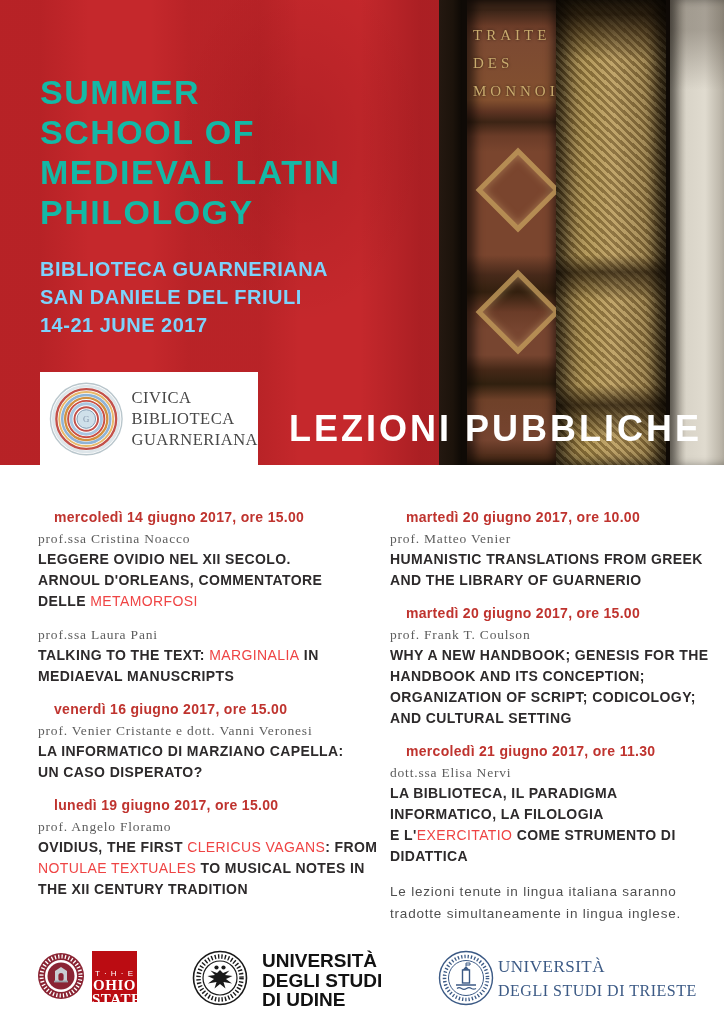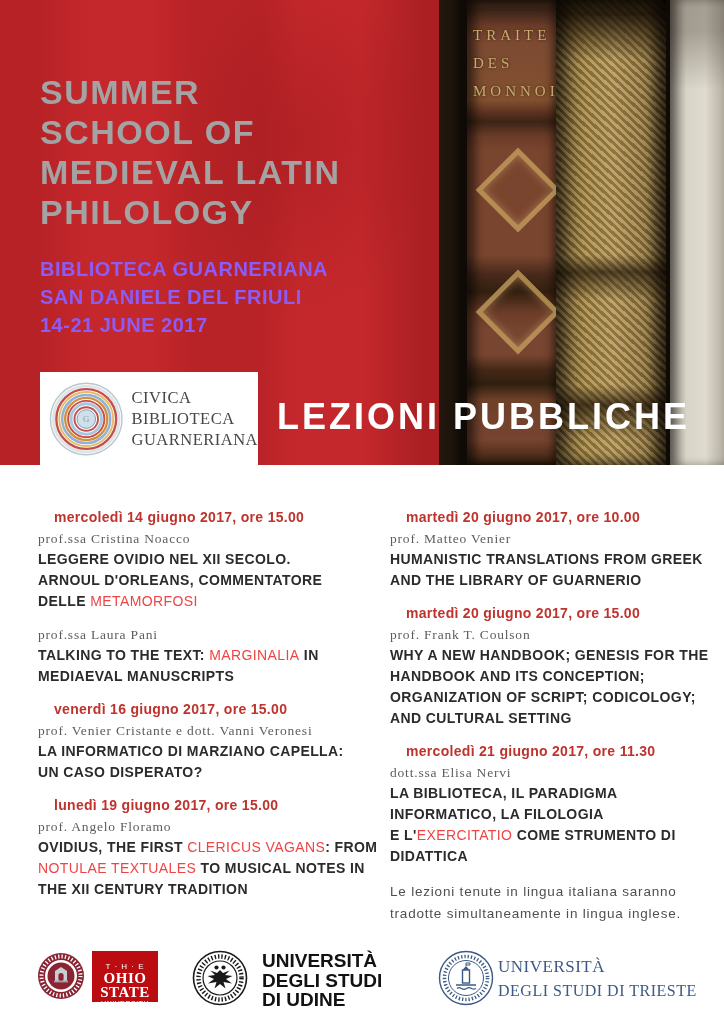"SUMMER" .hero-title { color: #a3a3a3 -> #14b8a6 }
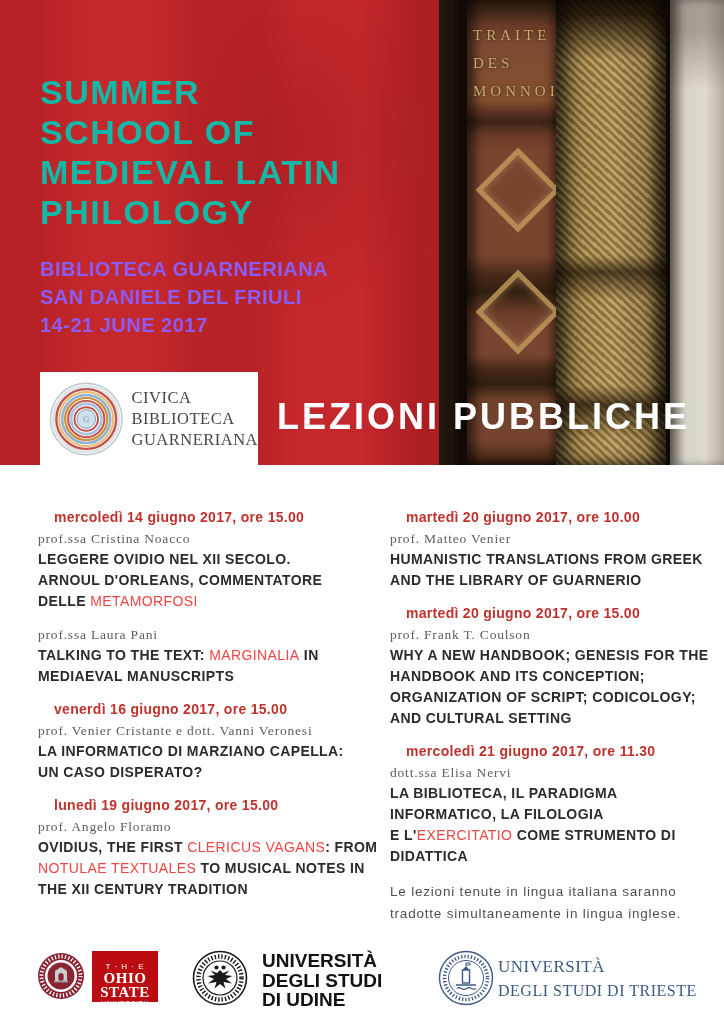"BIBLIOTECA GUARNERIANA" .hero-subtitle { color: #8b5cf6 -> #7dd3fc }
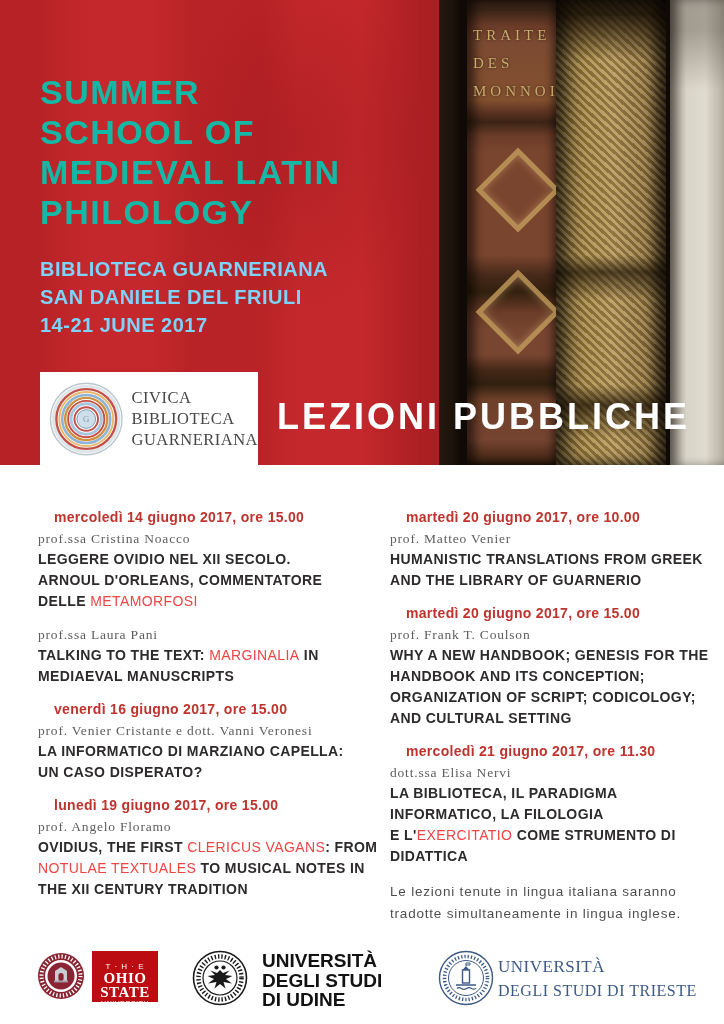"LEZIONI PUBBLICHE" .banner { margin: 0 -> 12px }
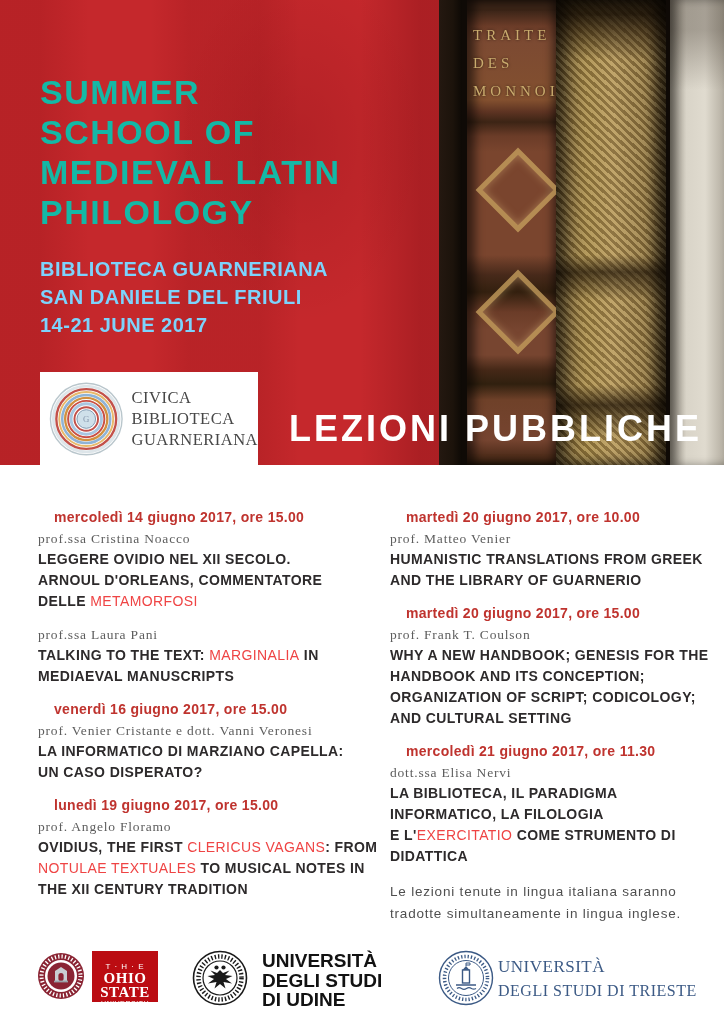"T · H · E" .osu-square { padding-top: 11px -> 18px; width: 66px -> 45px }
